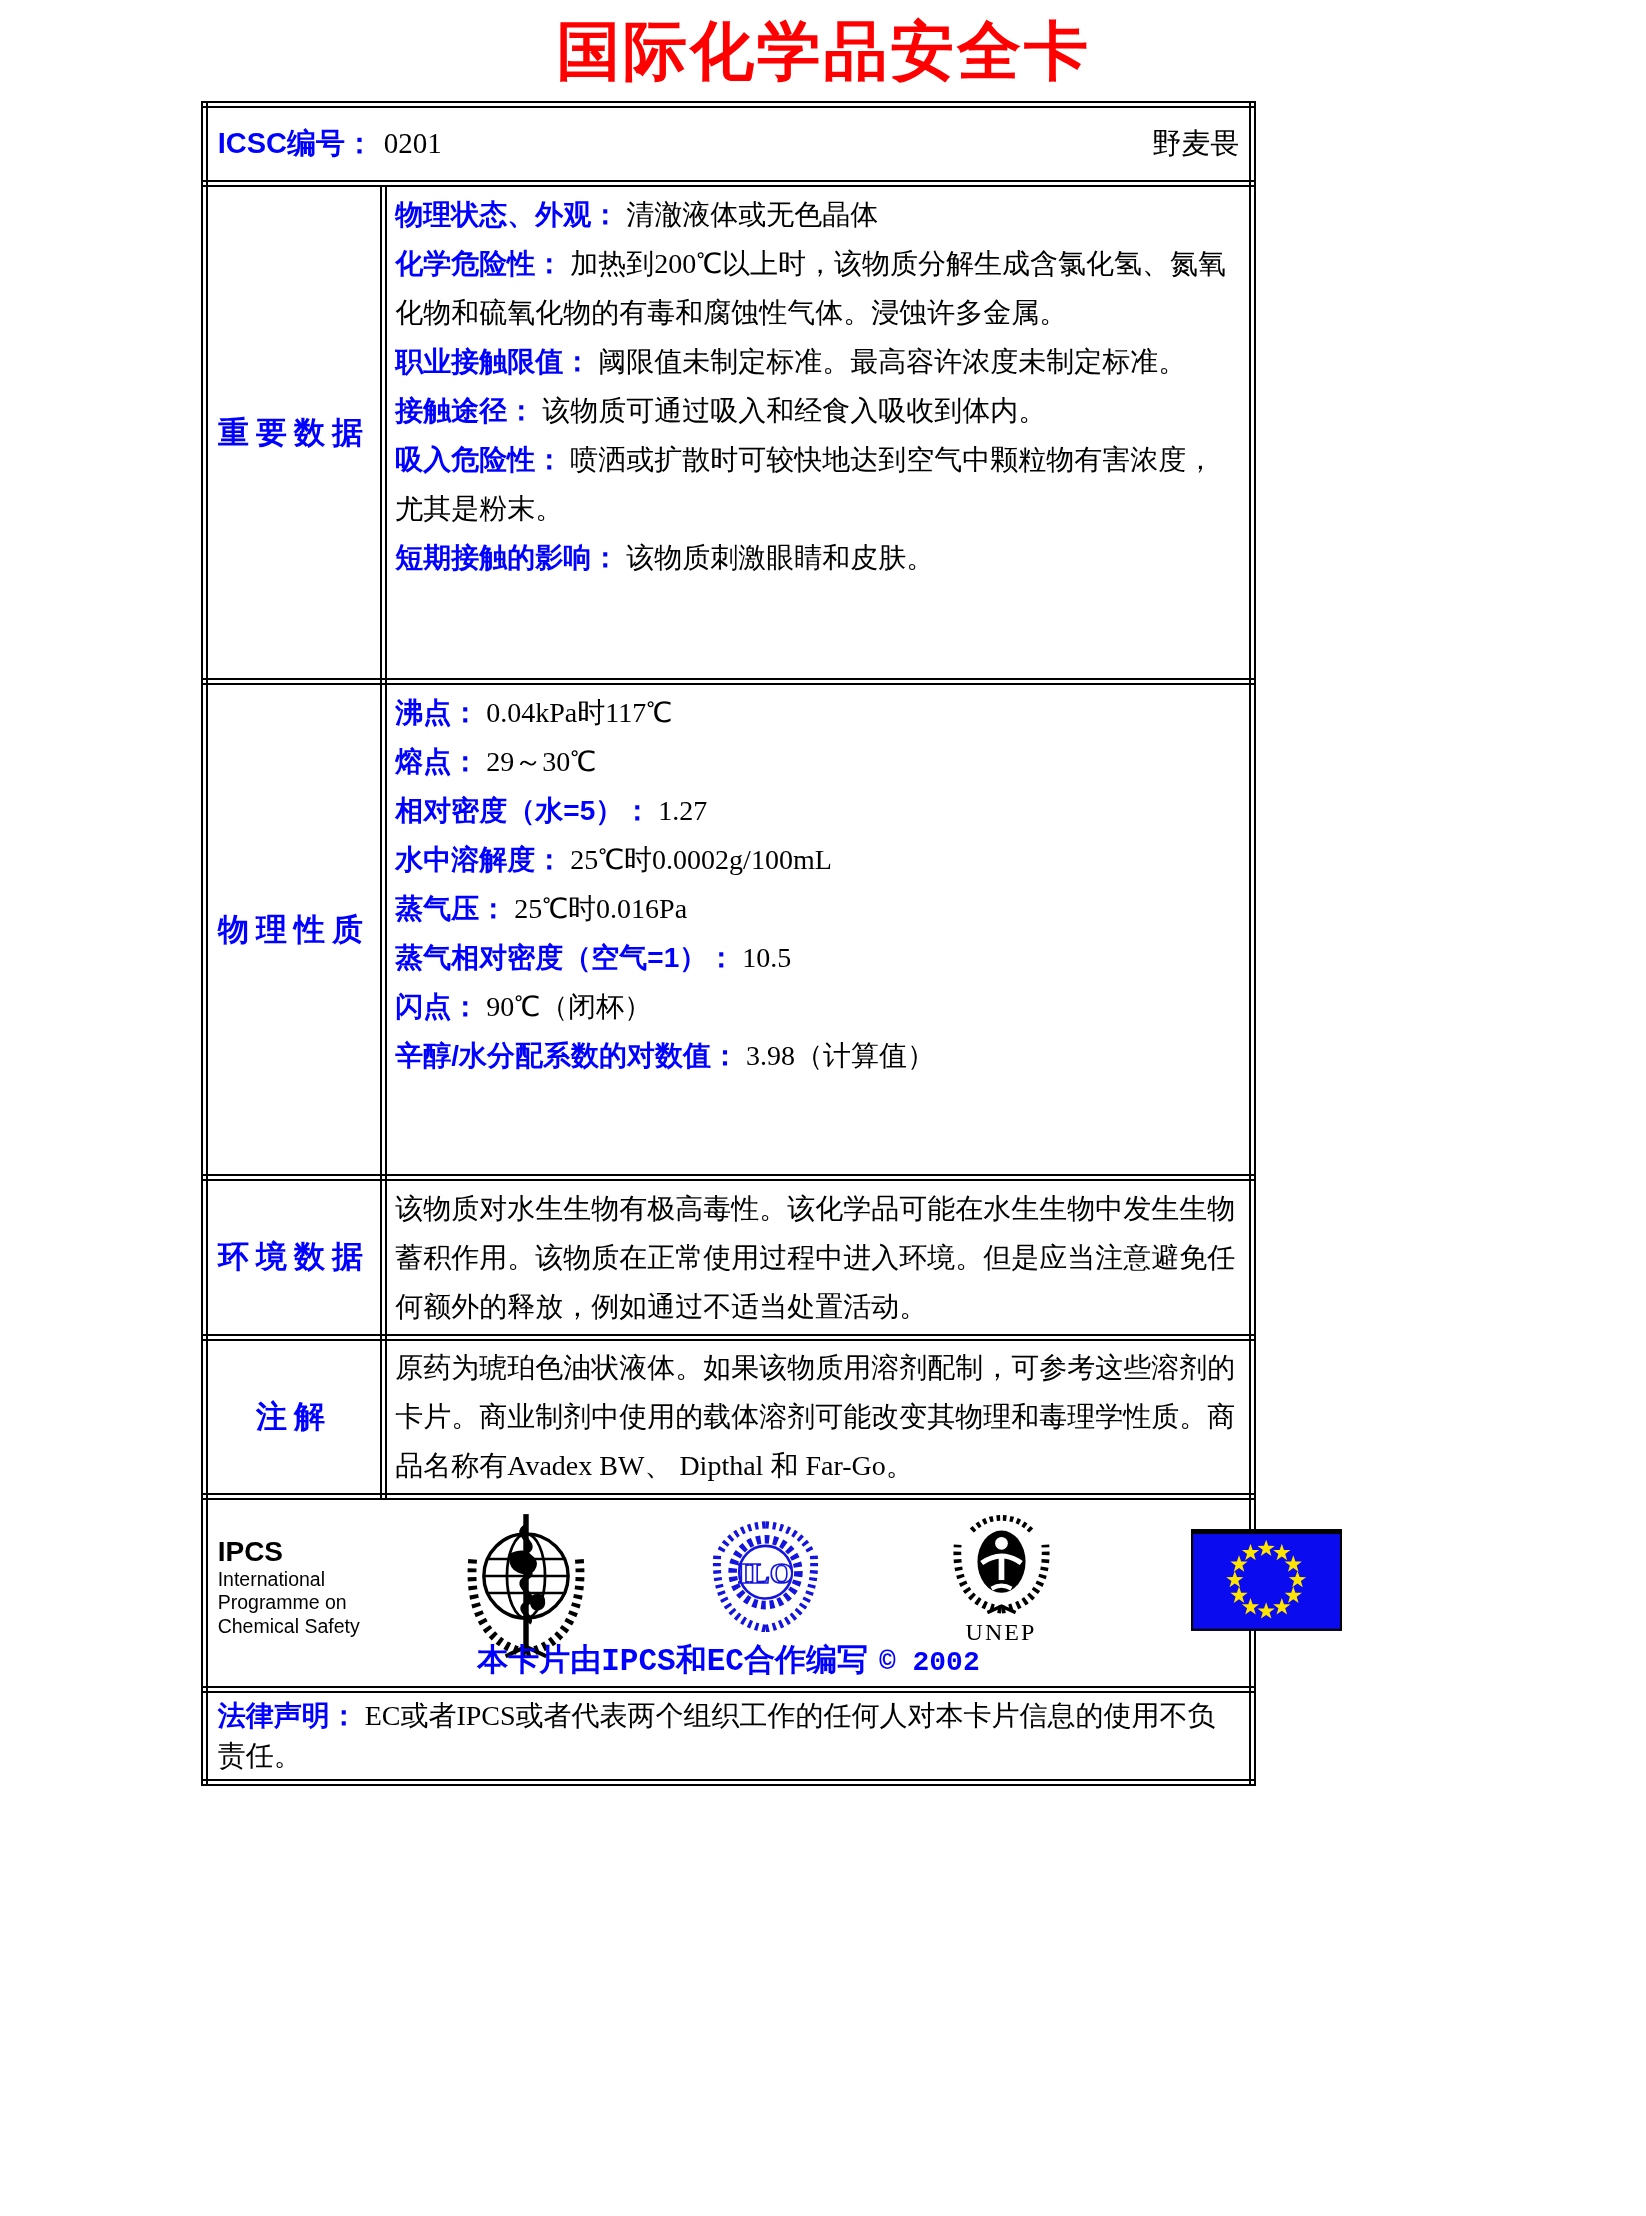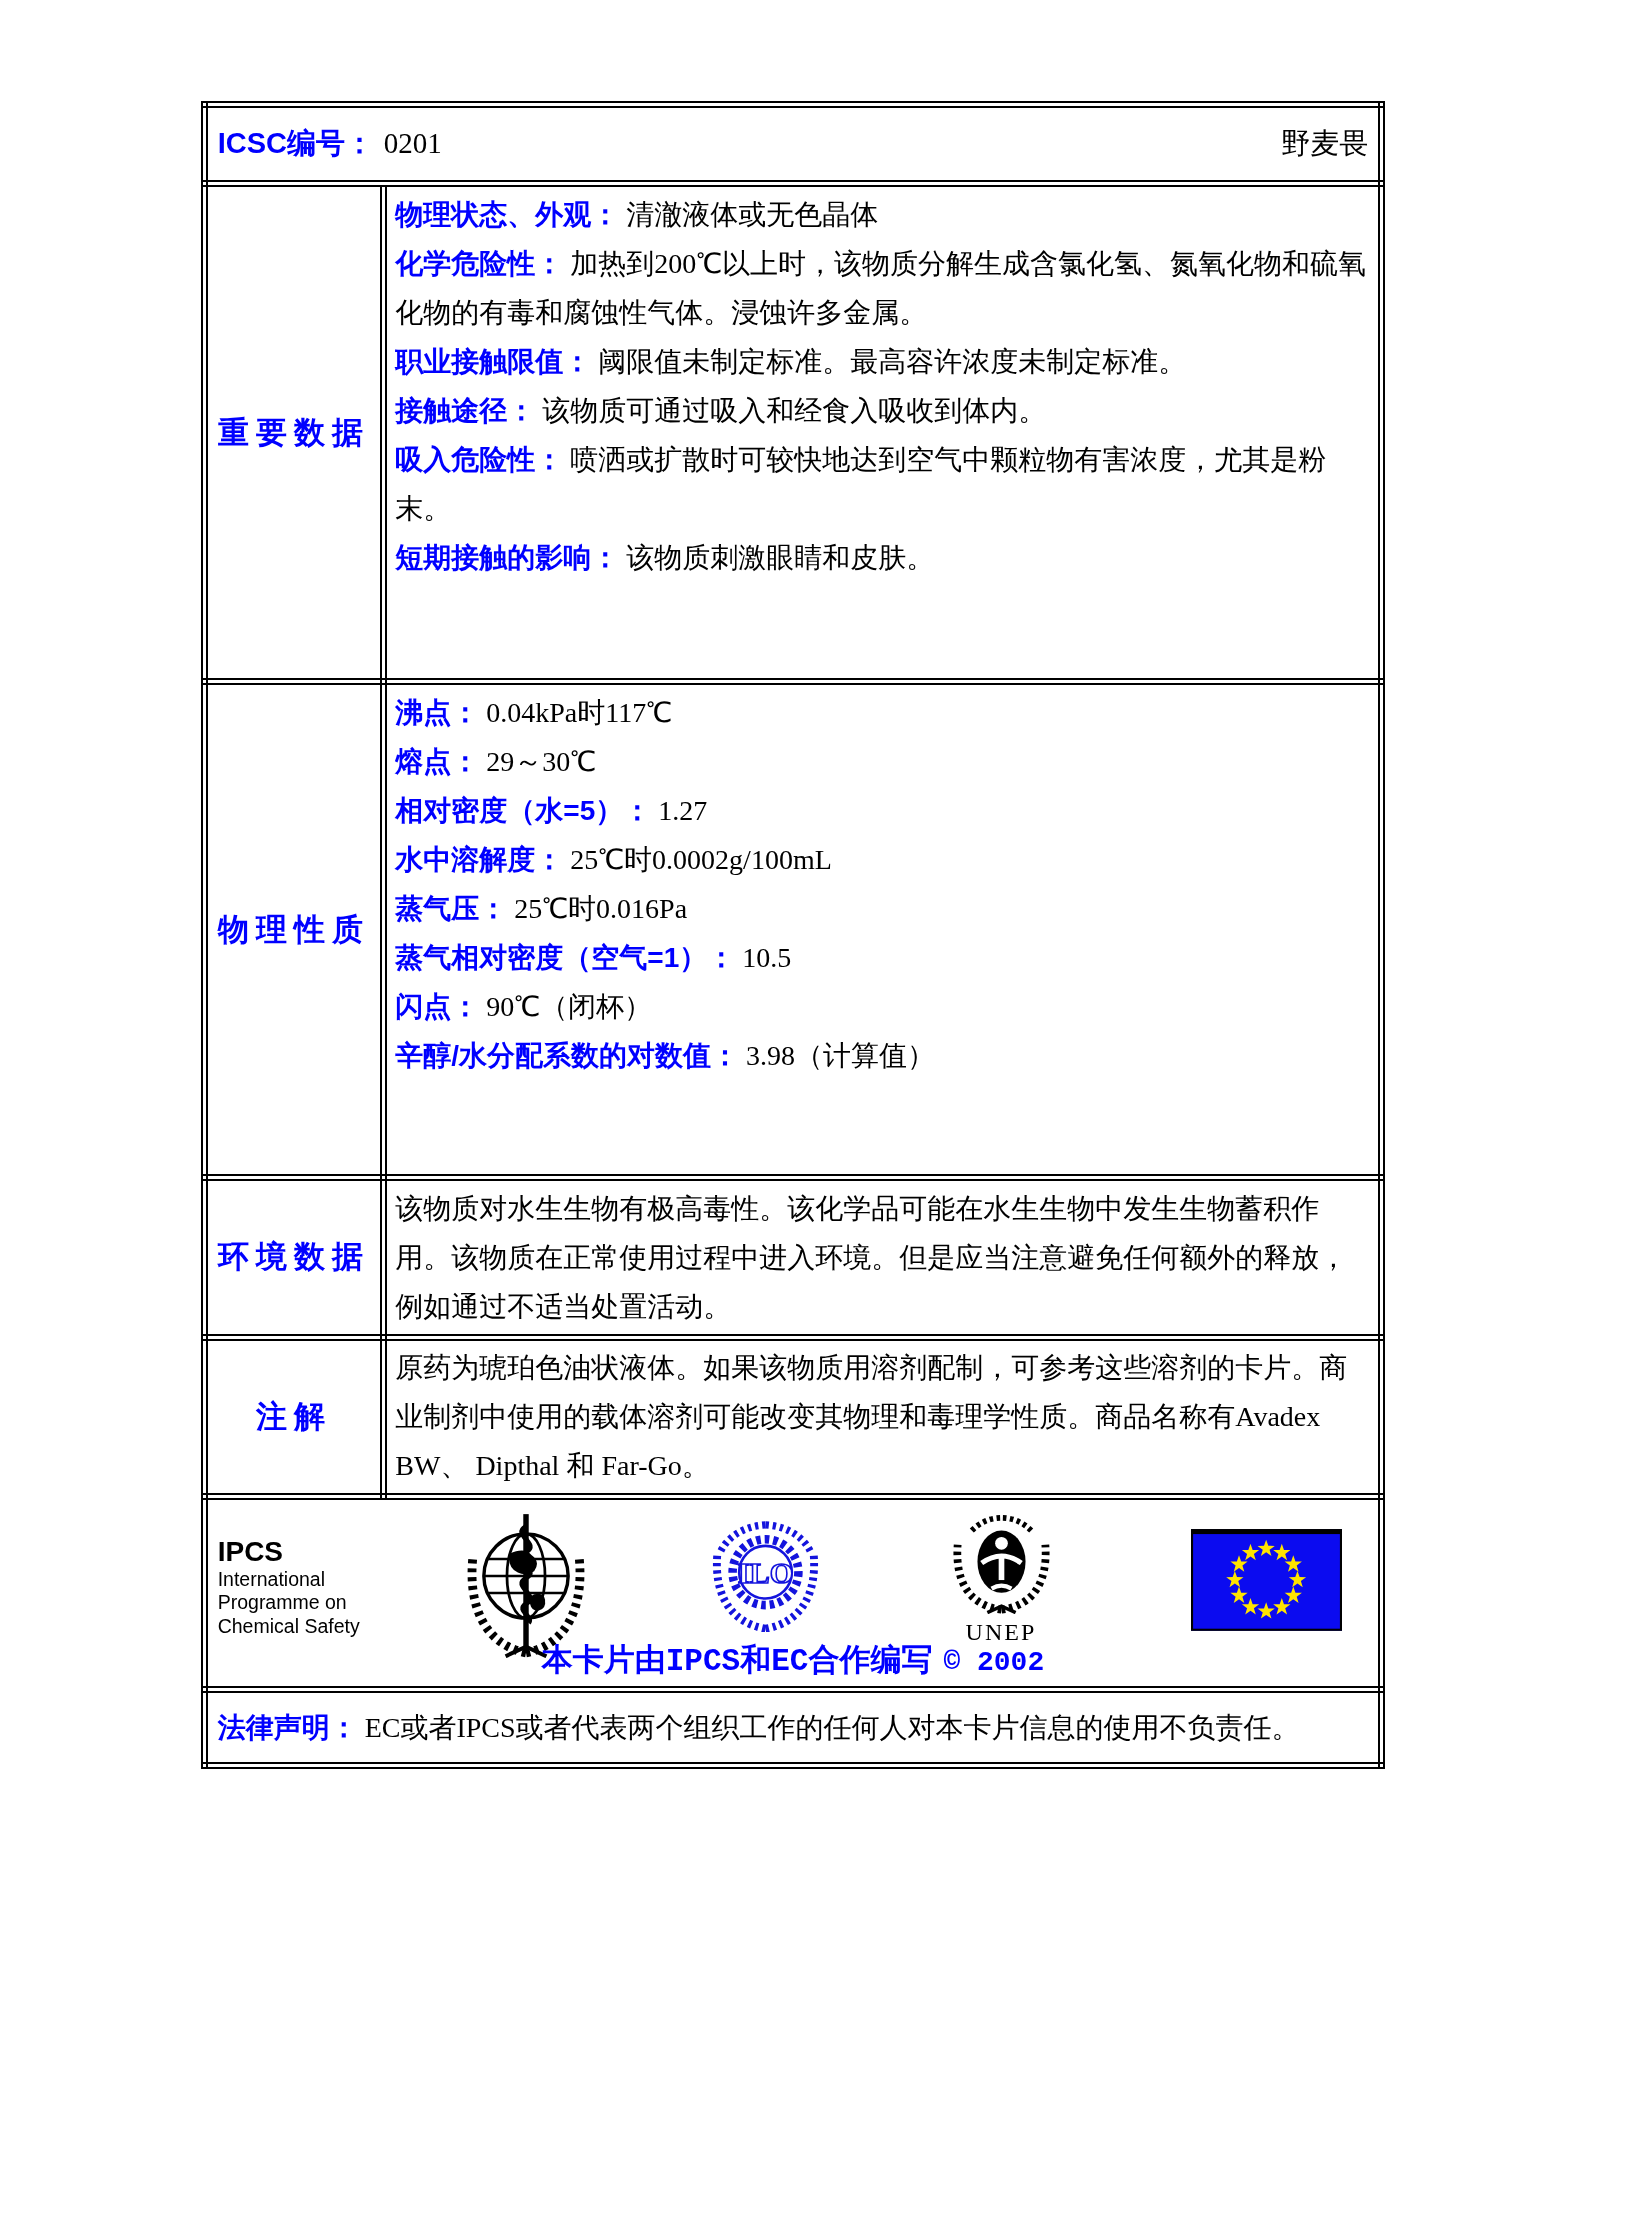"国际化学品安全卡" div.doc-title { html: none -> <div>国际化学品安全卡</div> }
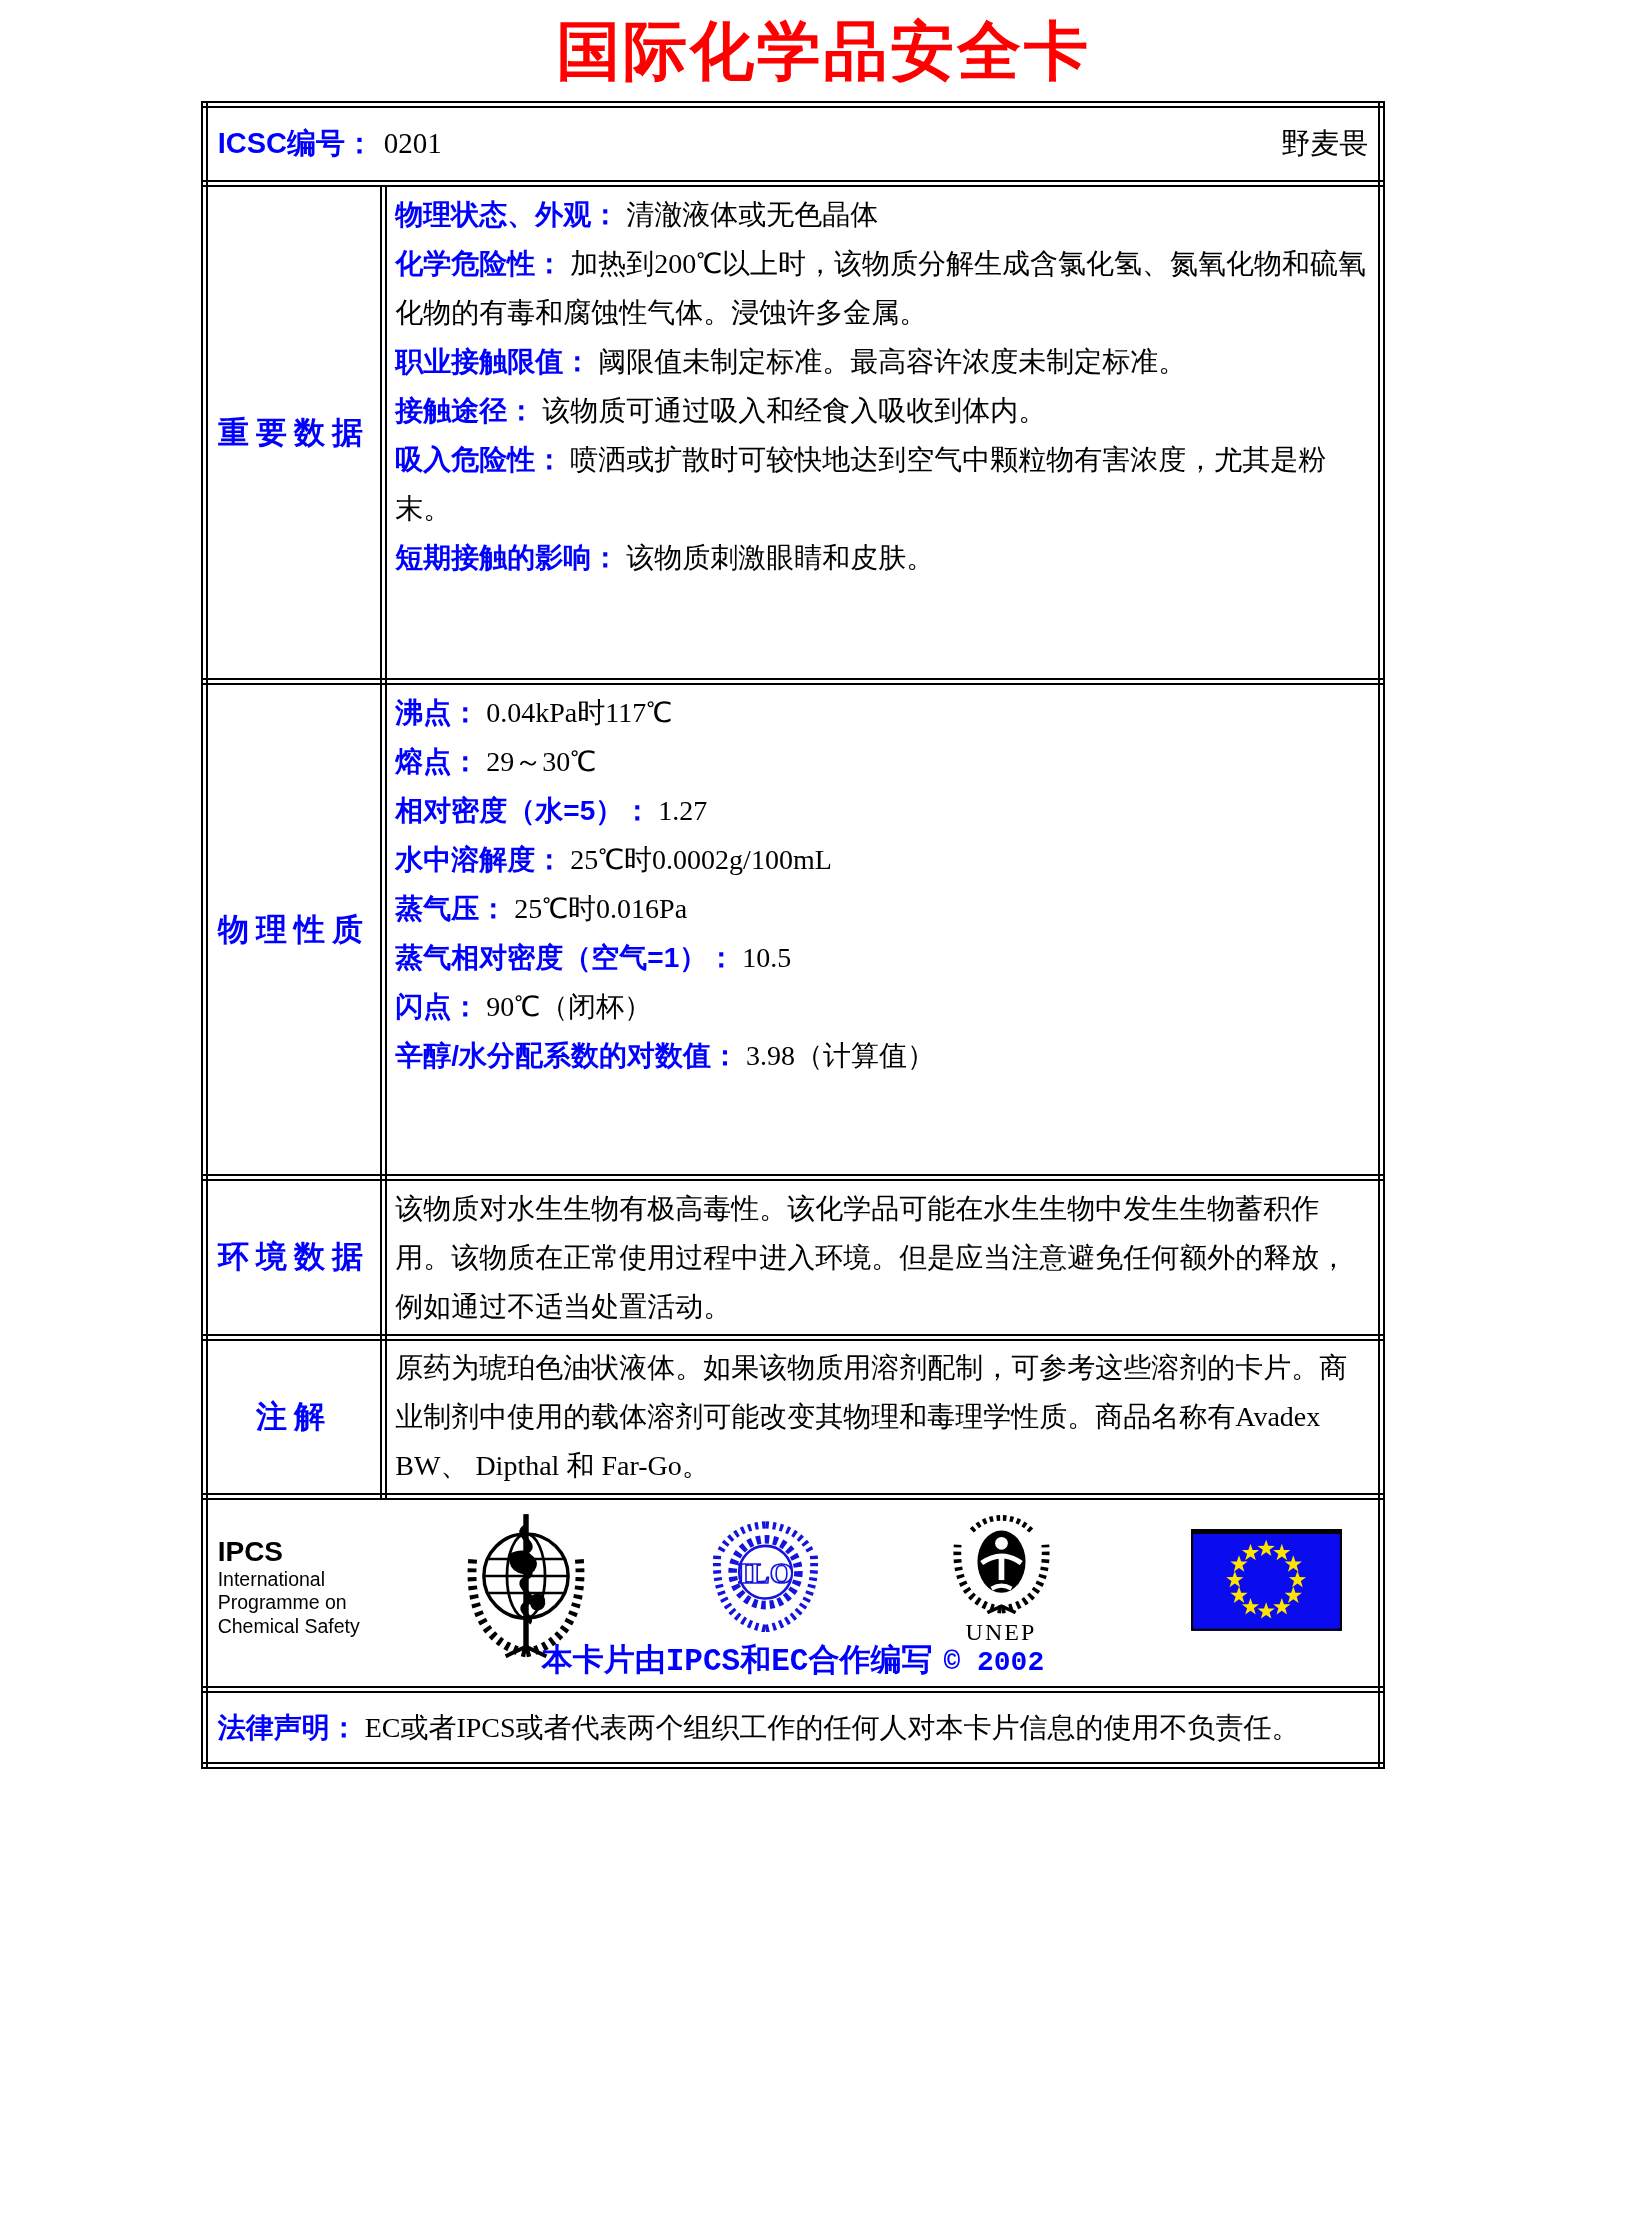"ICSC编号： 0201" table.card { width: 1184px -> 1055px }
